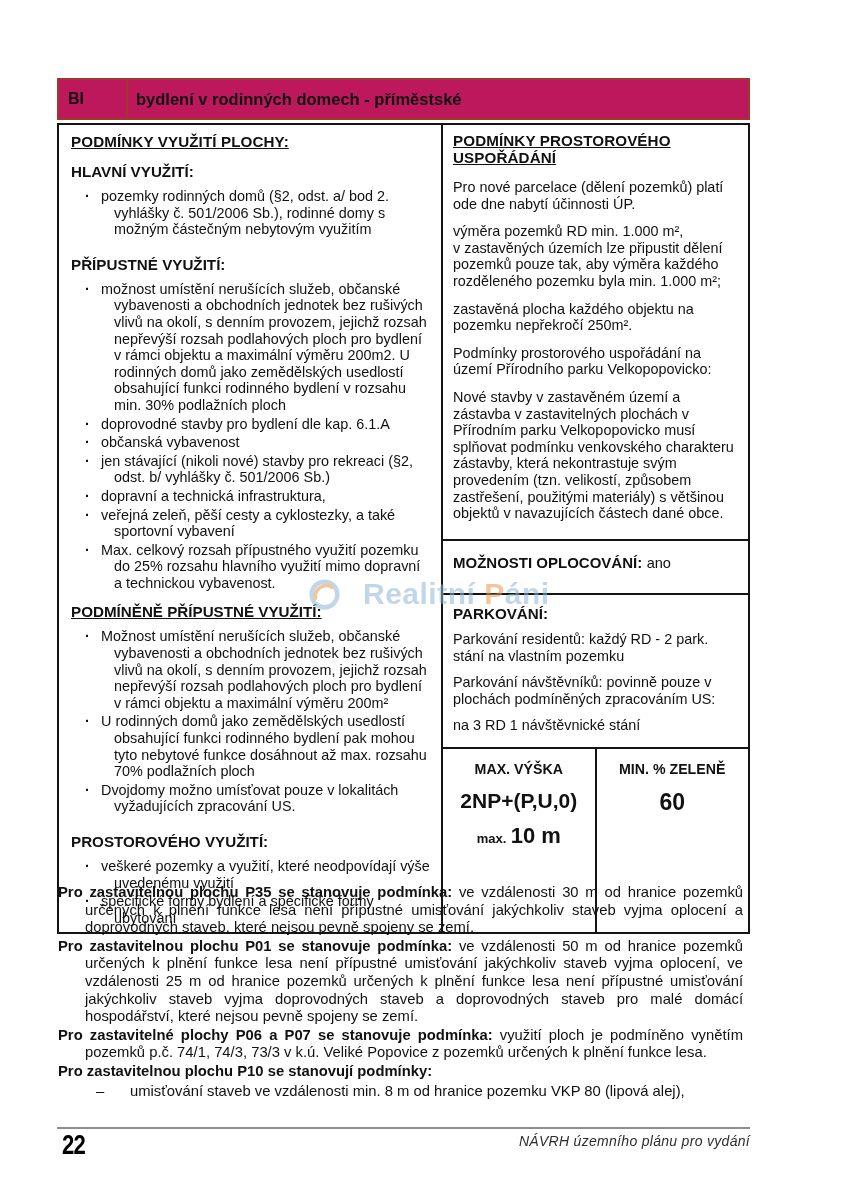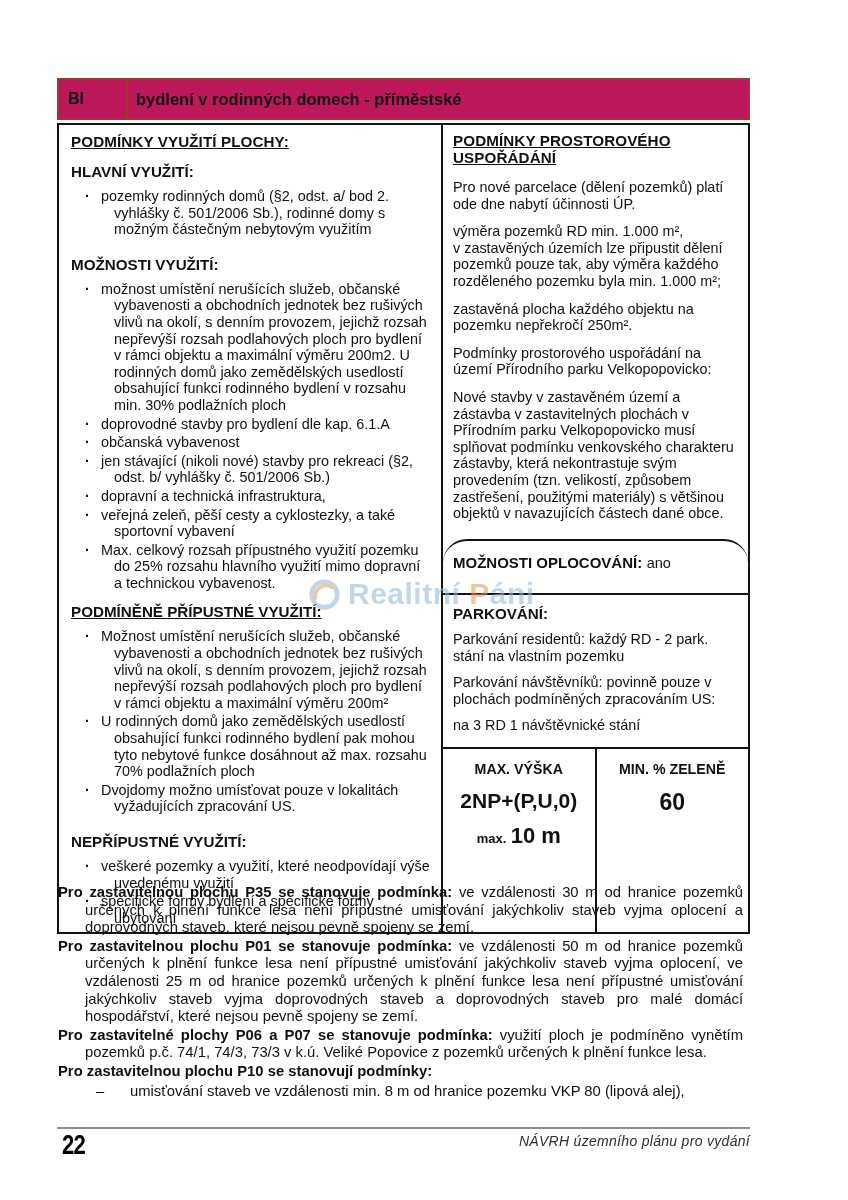"MOŽNOSTI VYUŽITÍ:" div.sec-h { text: MOŽNOSTI -> PŘÍPUSTNÉ }
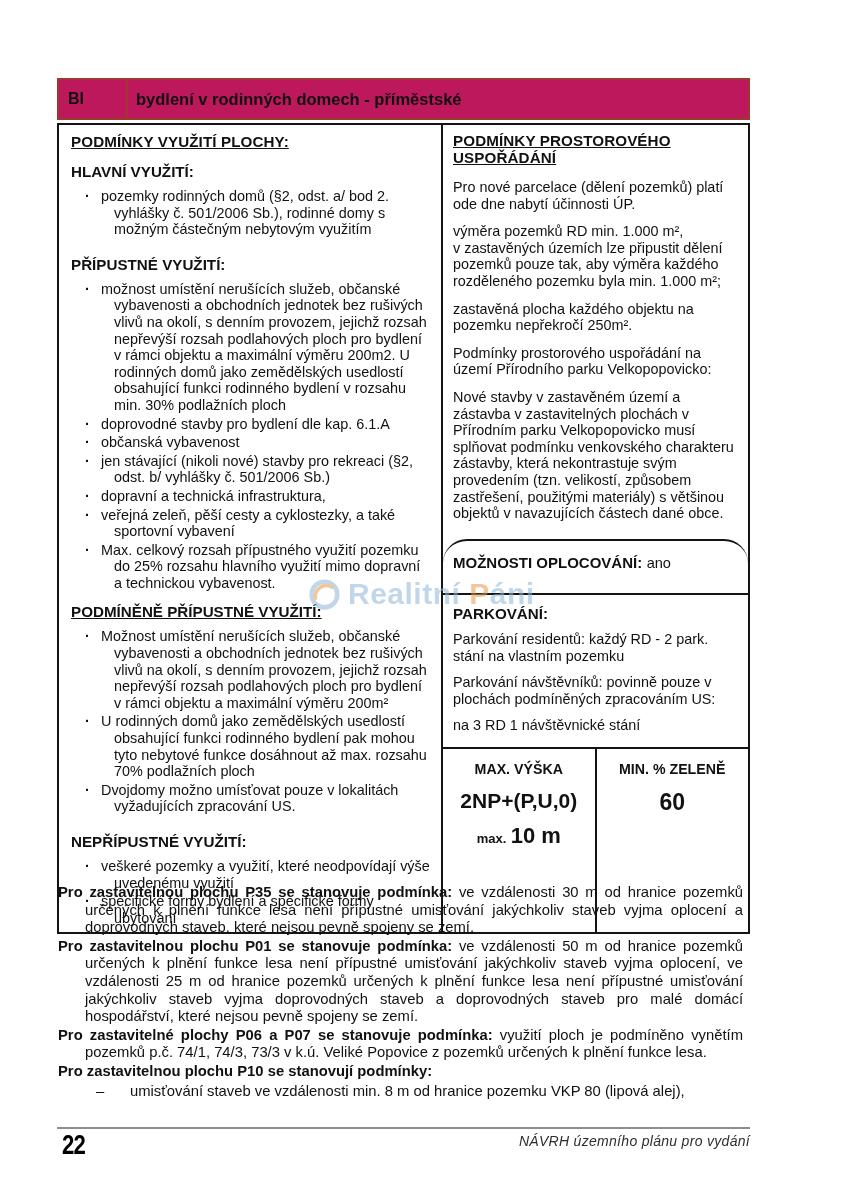"MOŽNOSTI OPLOCOVÁNÍ: ano" .r2 { border-radius: 24px -> none }
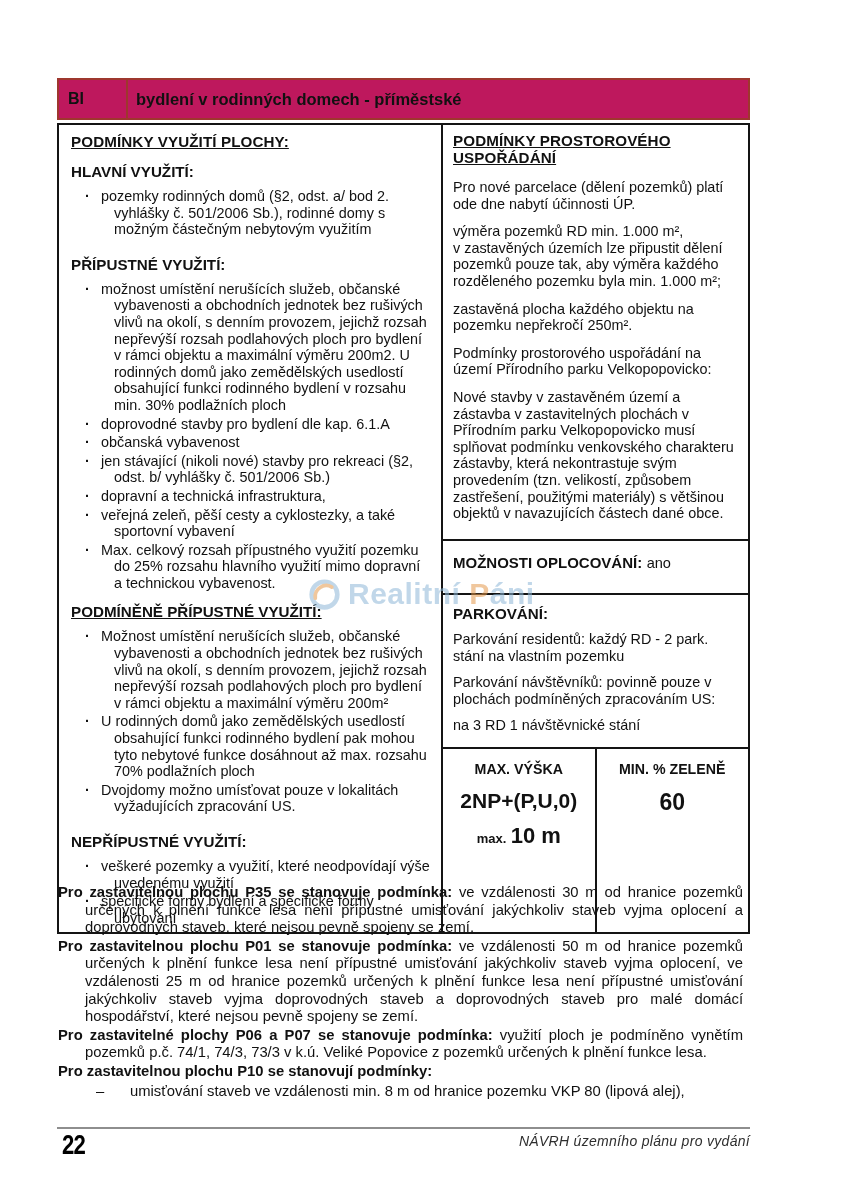"Realitní Páni" .watermark { gap: 7px -> 22px }
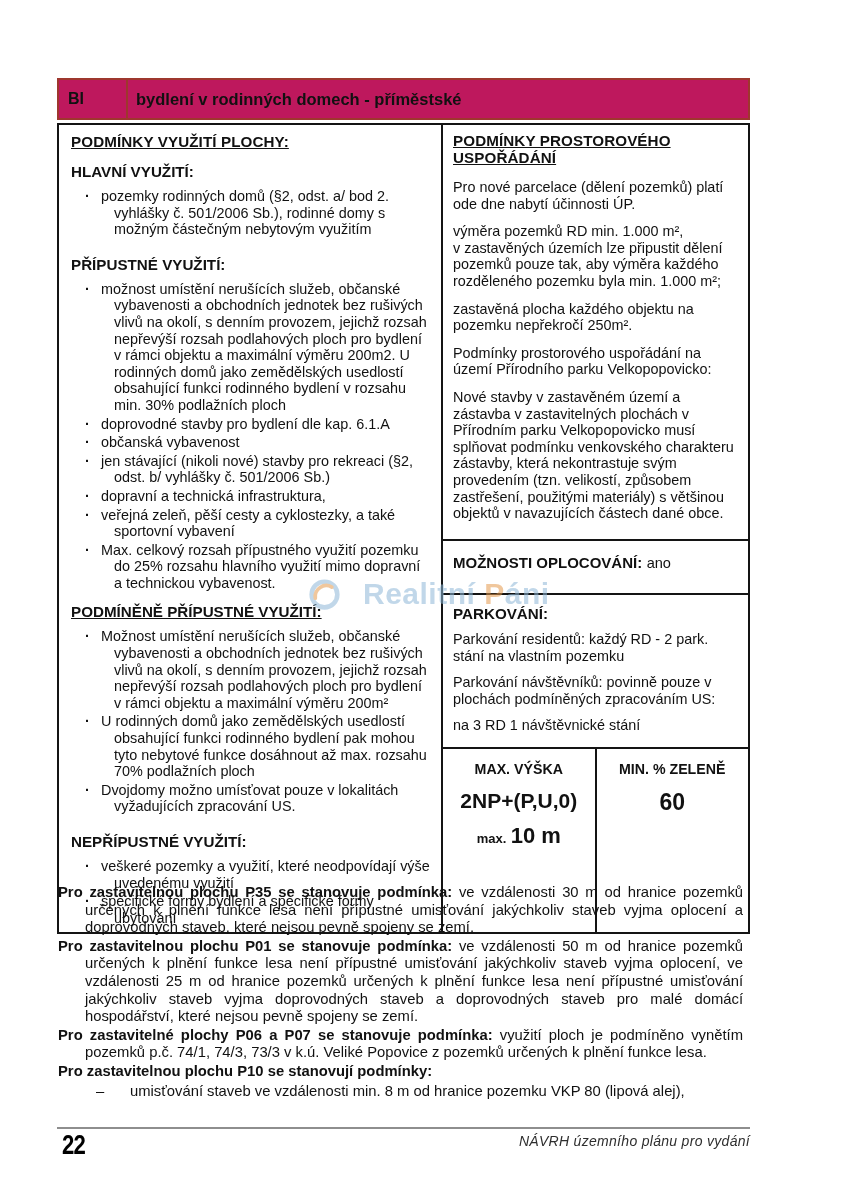"NEPŘÍPUSTNÉ VYUŽITÍ:" div.sec-h { text: NEPŘÍPUSTNÉ -> PROSTOROVÉHO }
